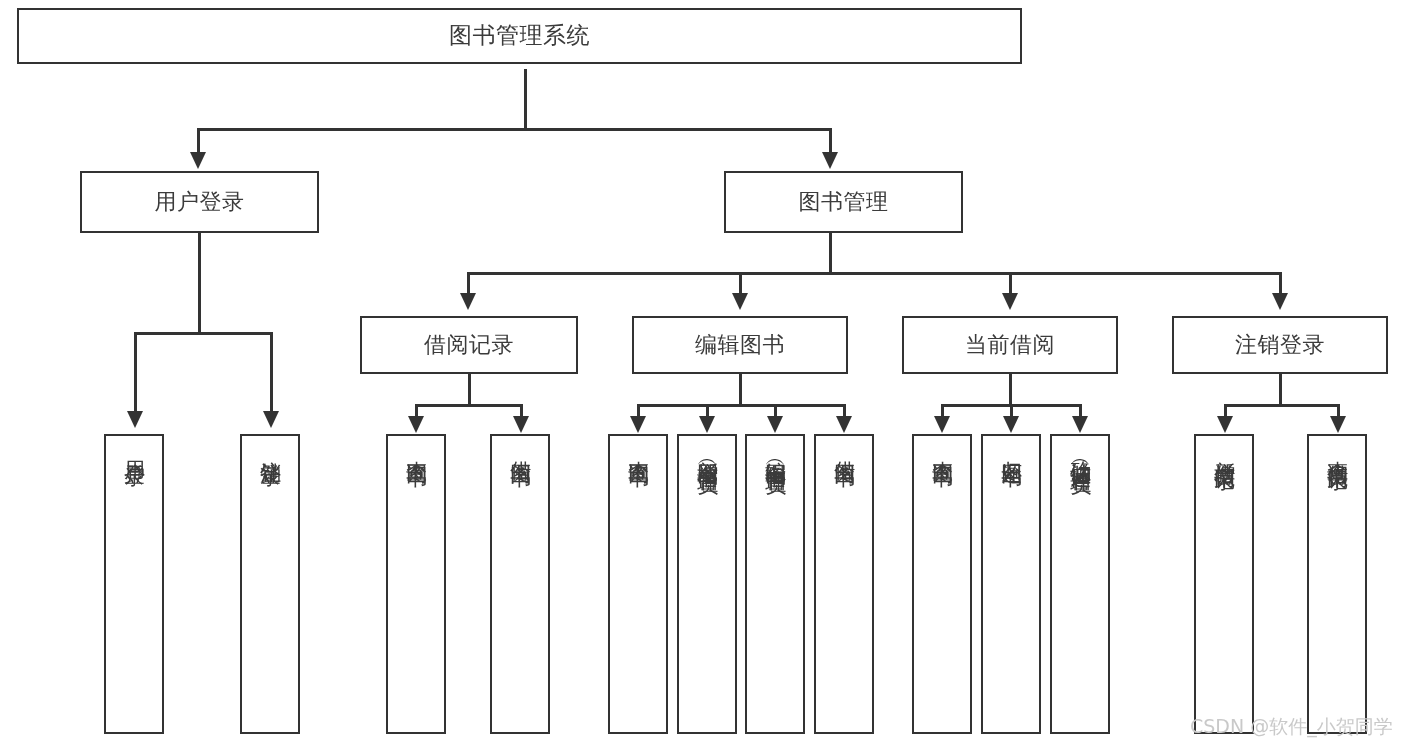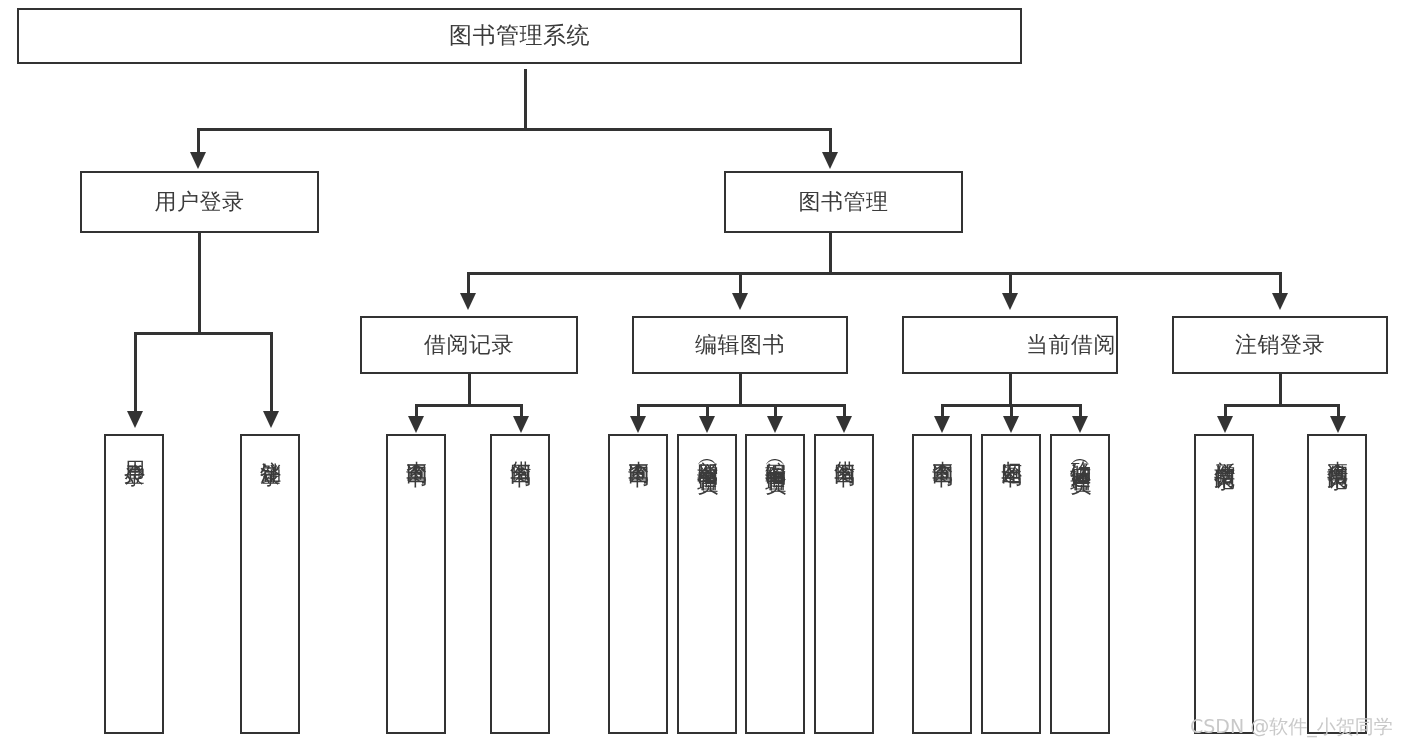"当前借阅" div.node { justify-content: flex-end -> none }
